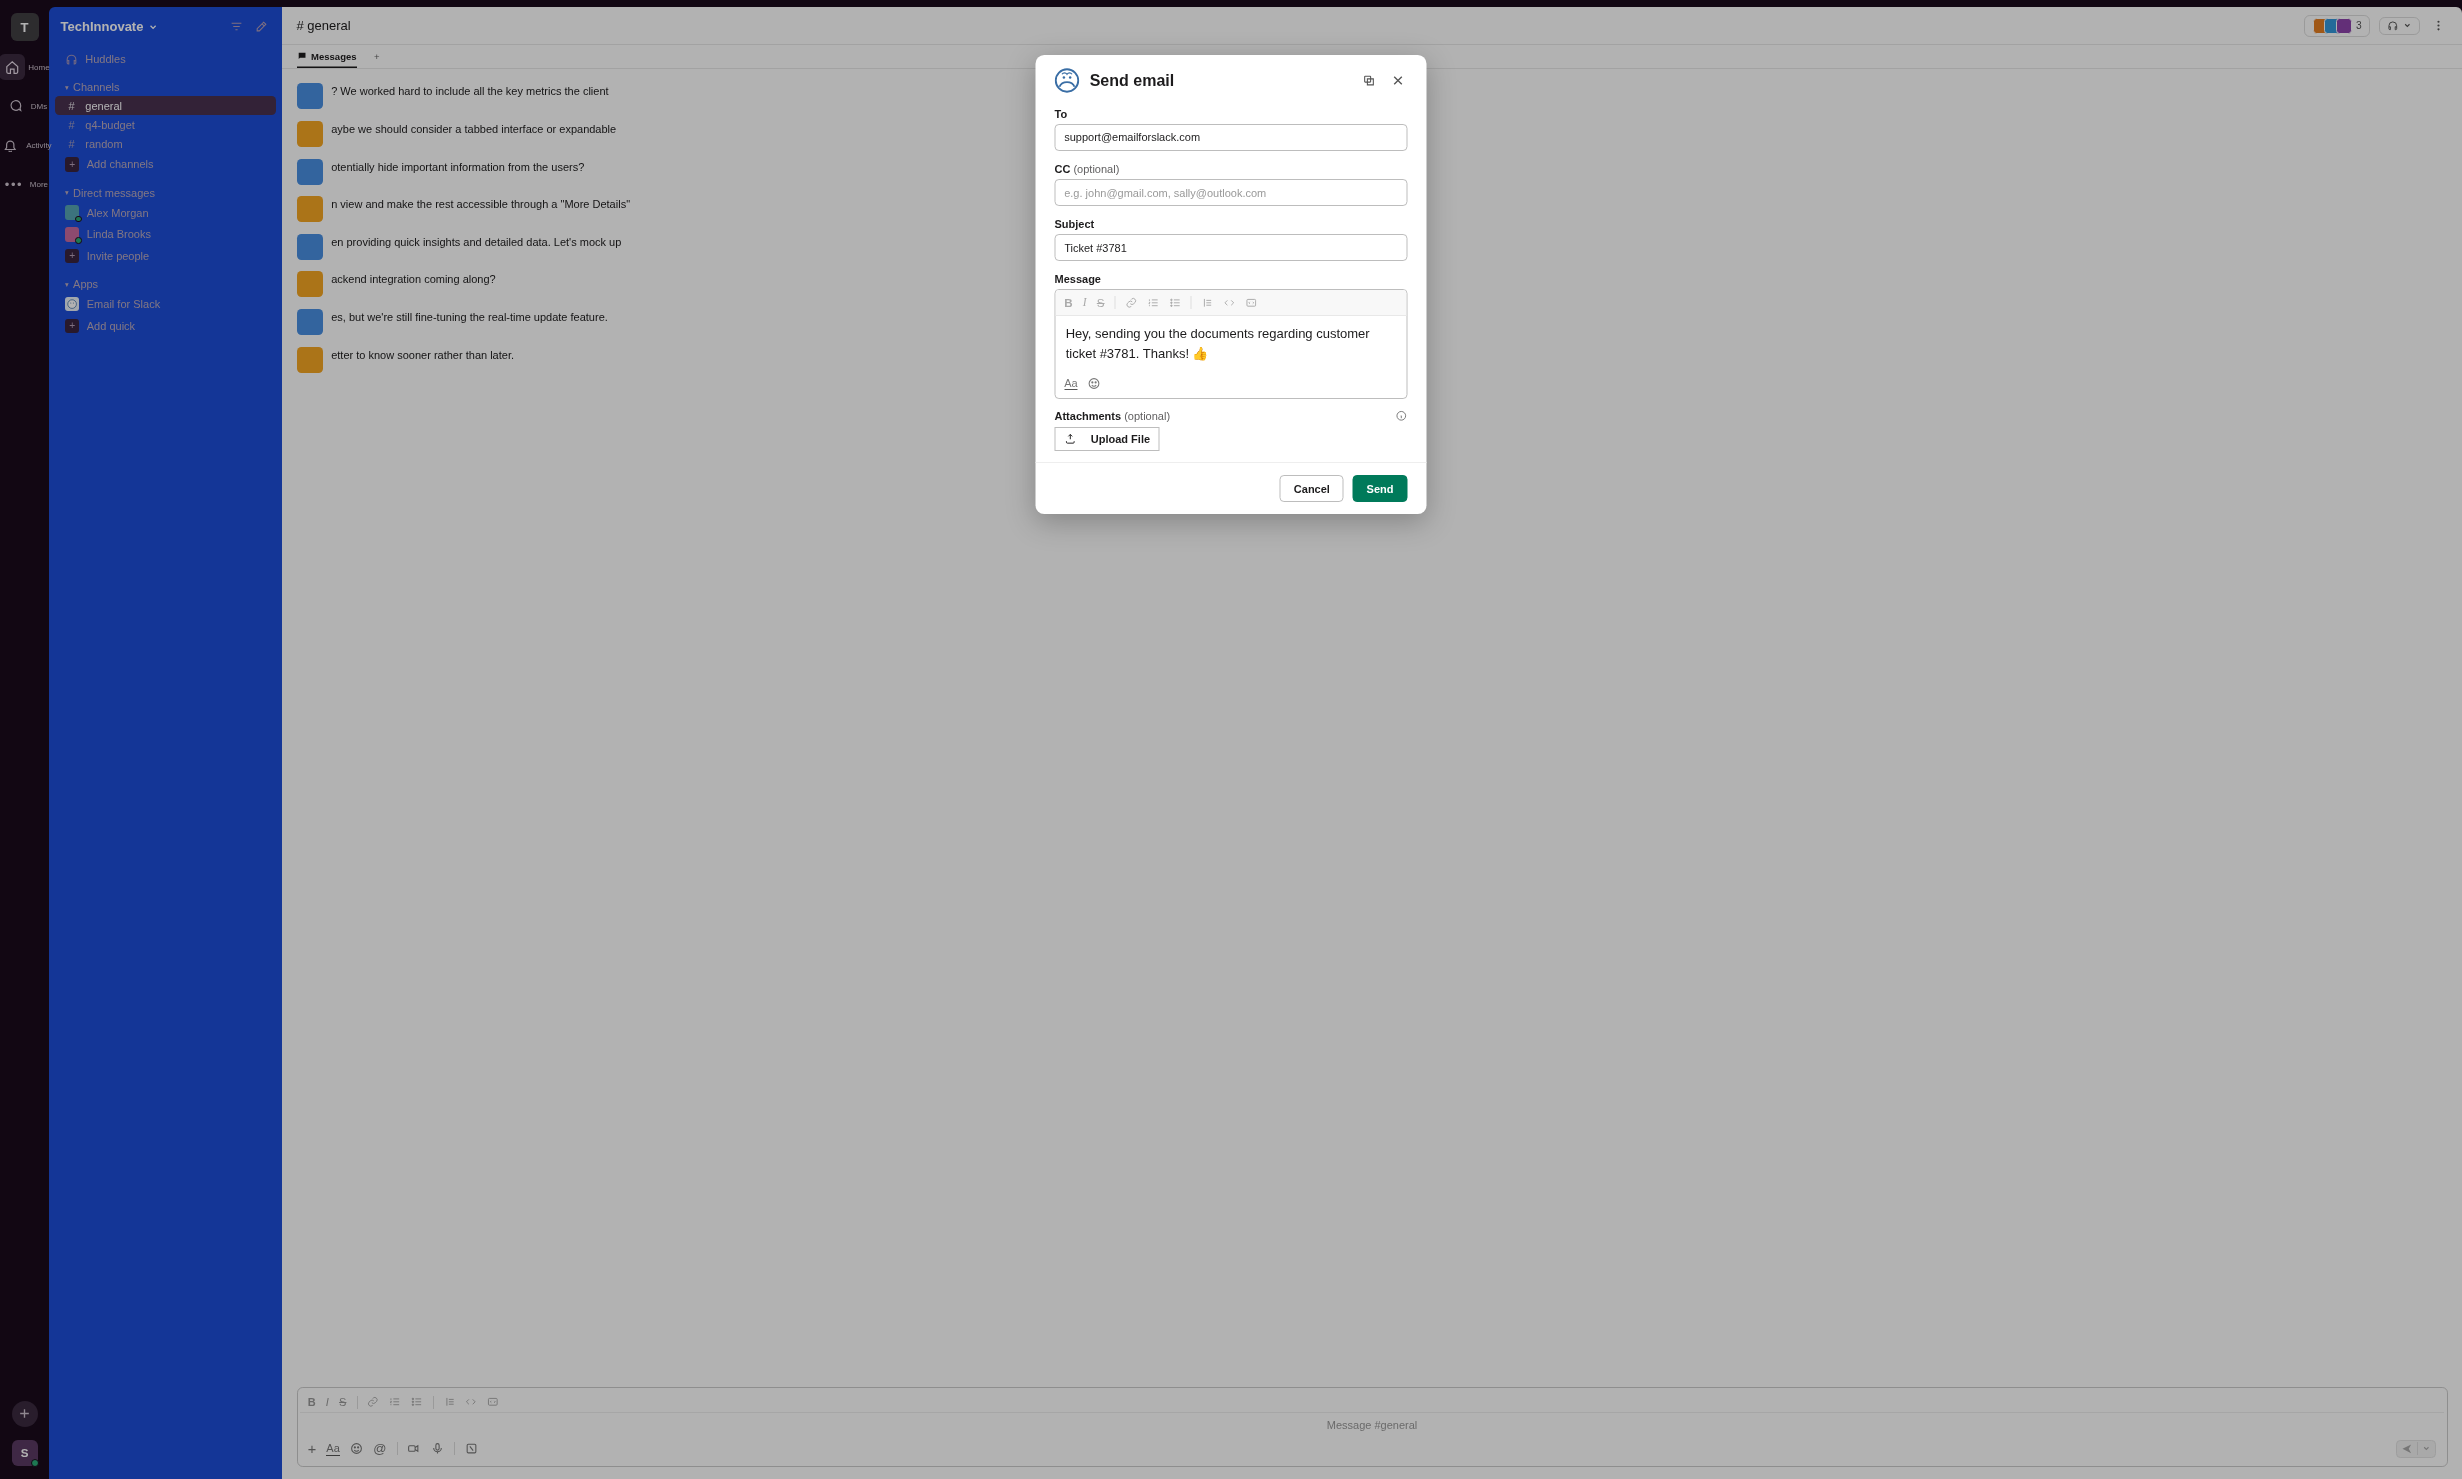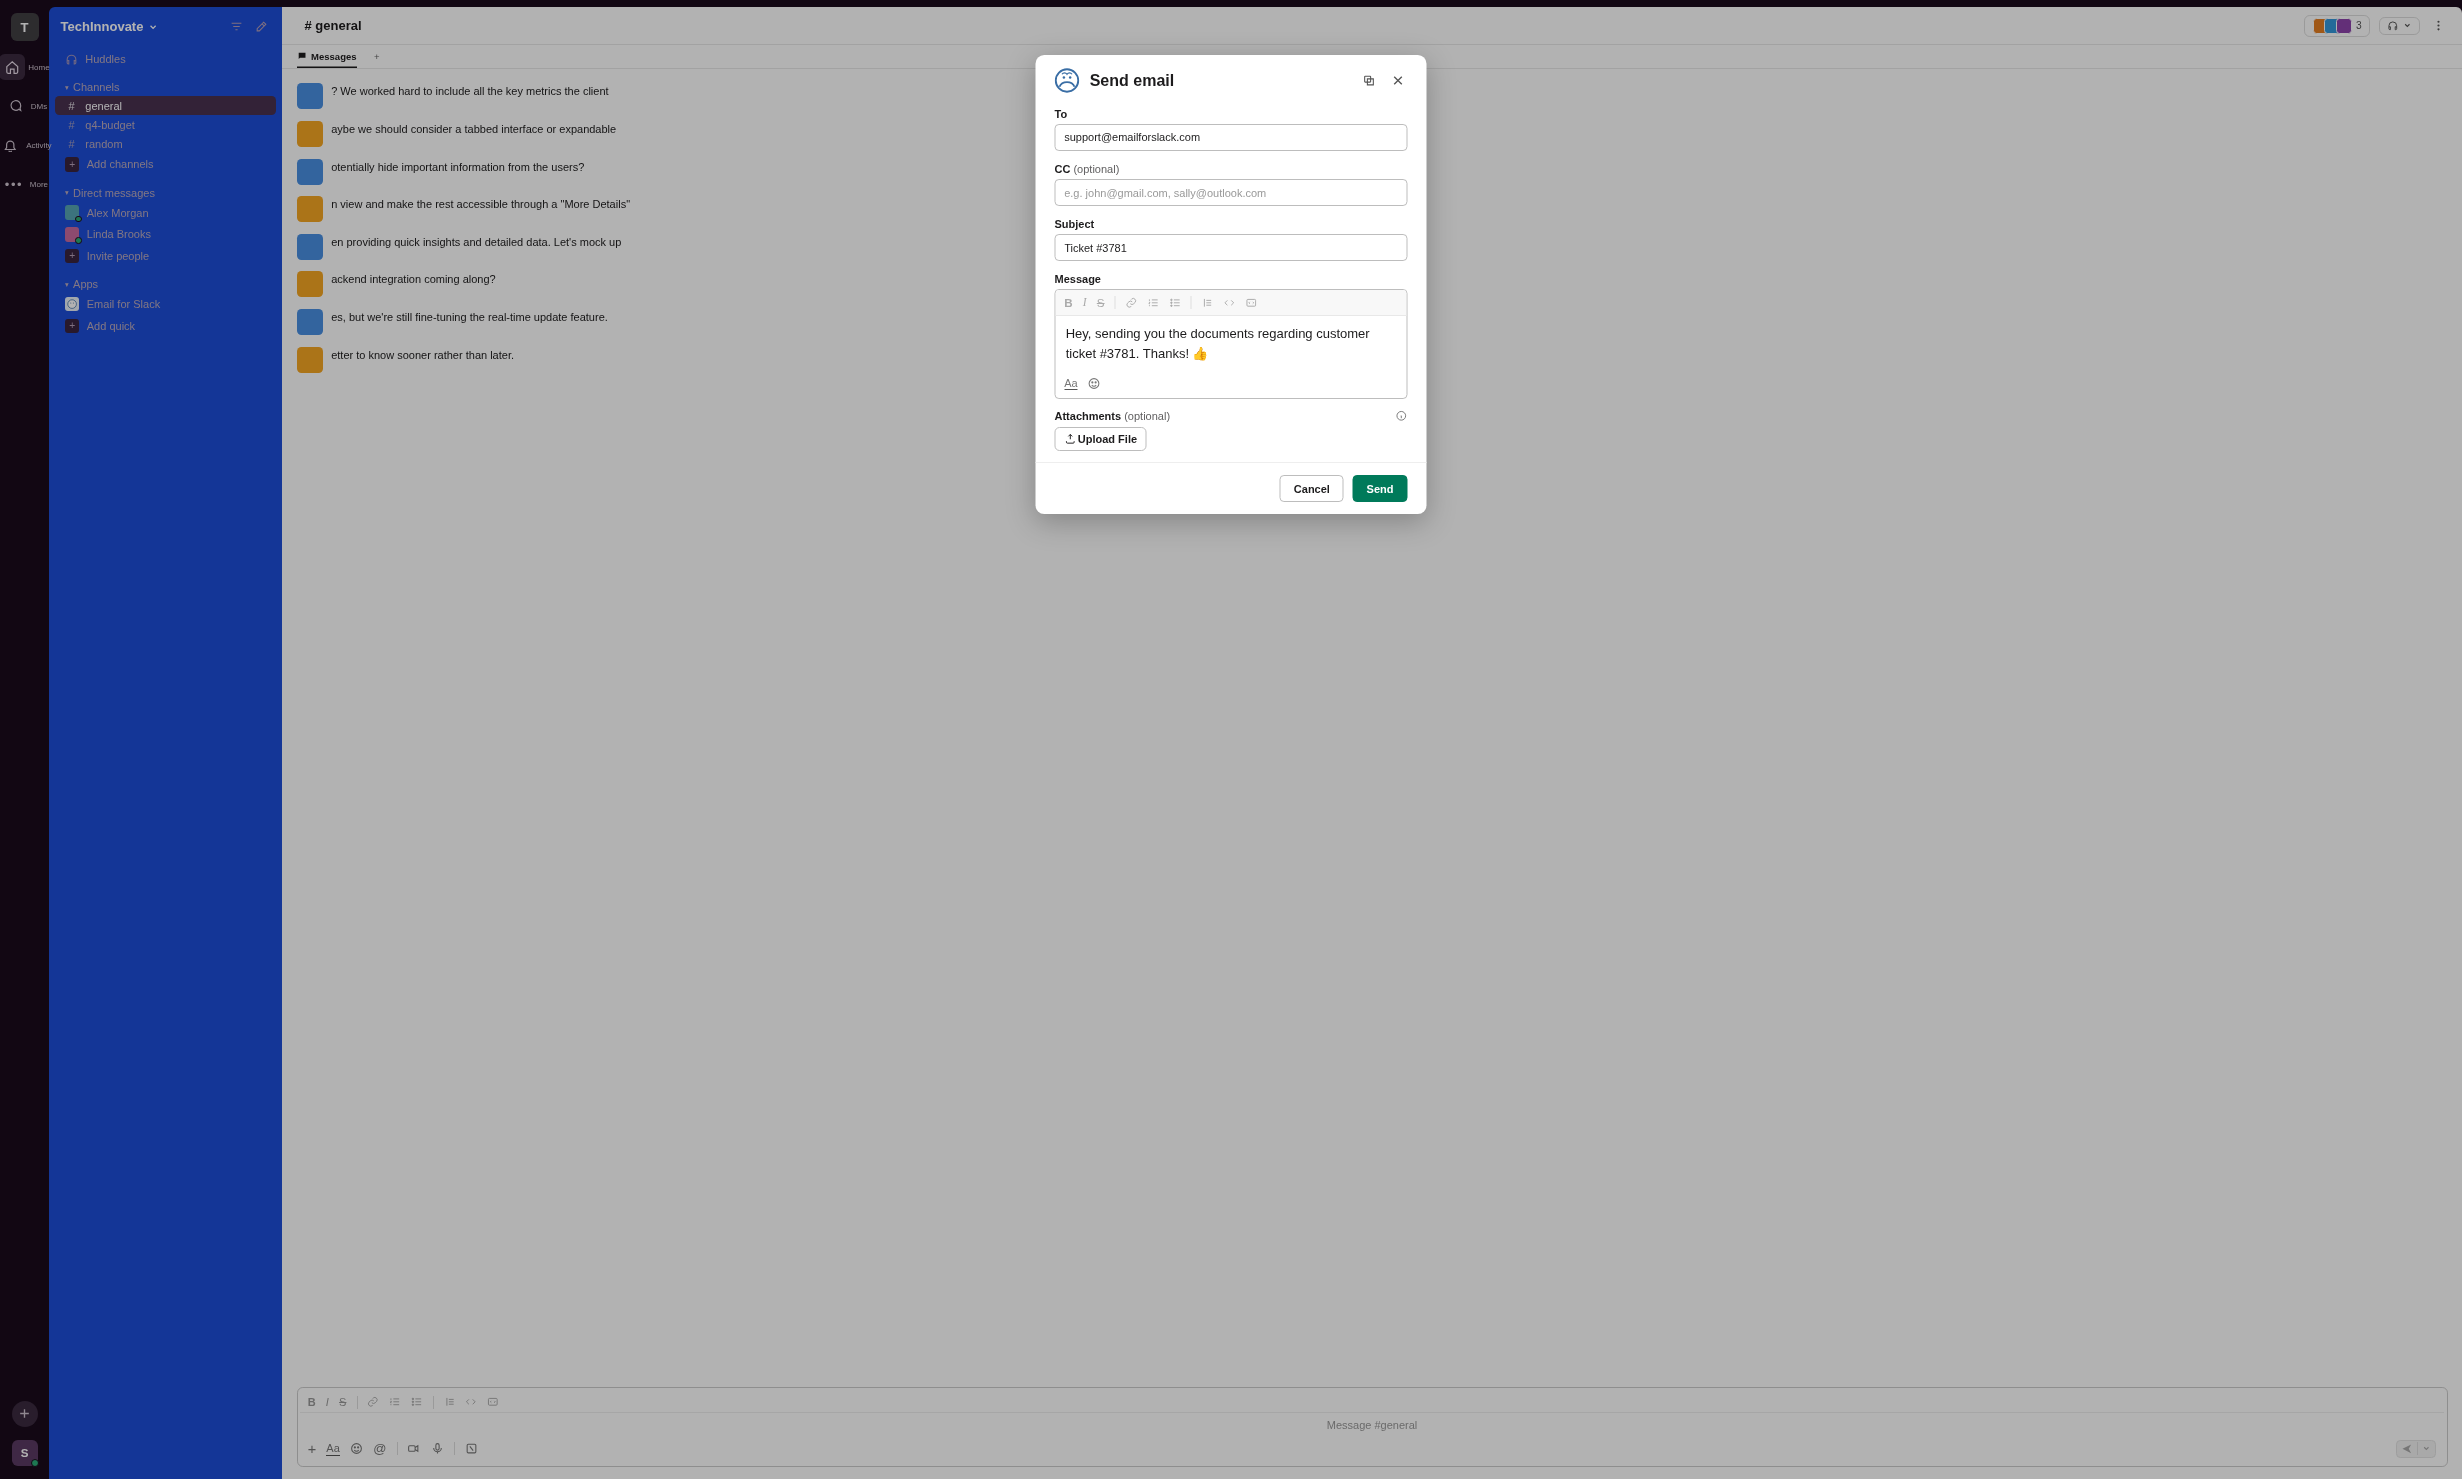"# general" .chan-title { font-weight: 700 -> 400; margin-left: 8px -> none }
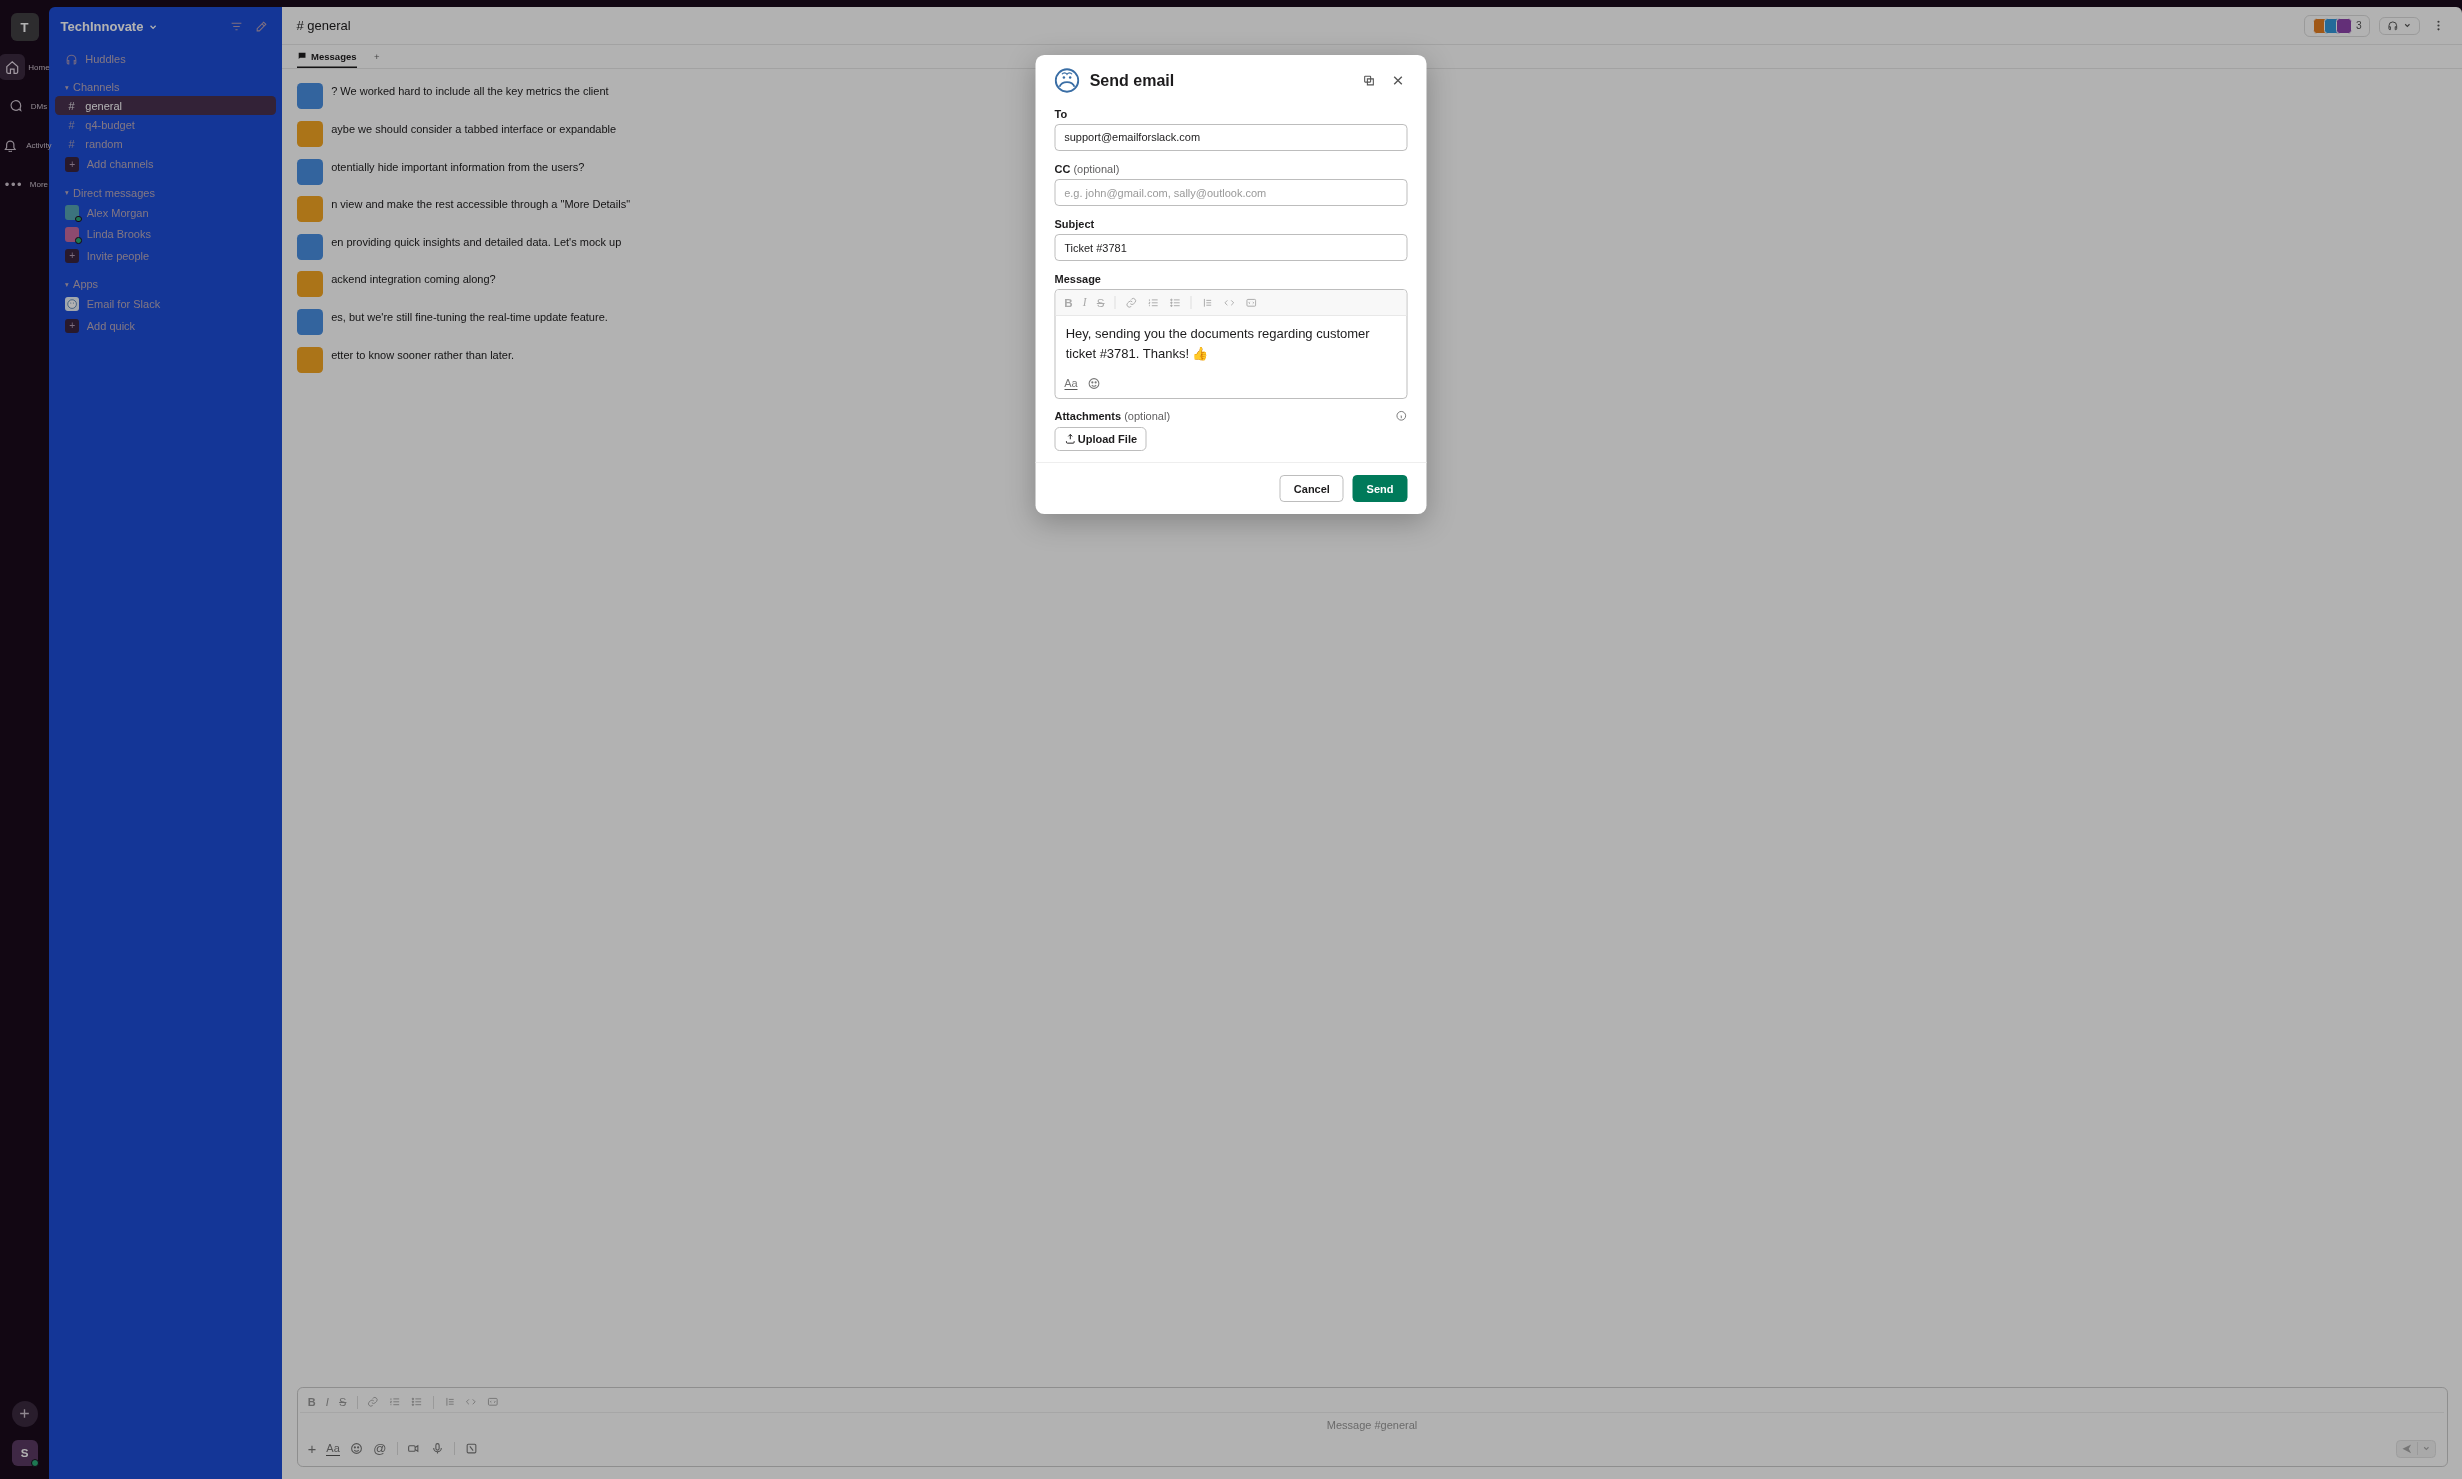"Upload File" .upload-btn { border-radius: 5px -> 0; gap: 2px -> 15px }
